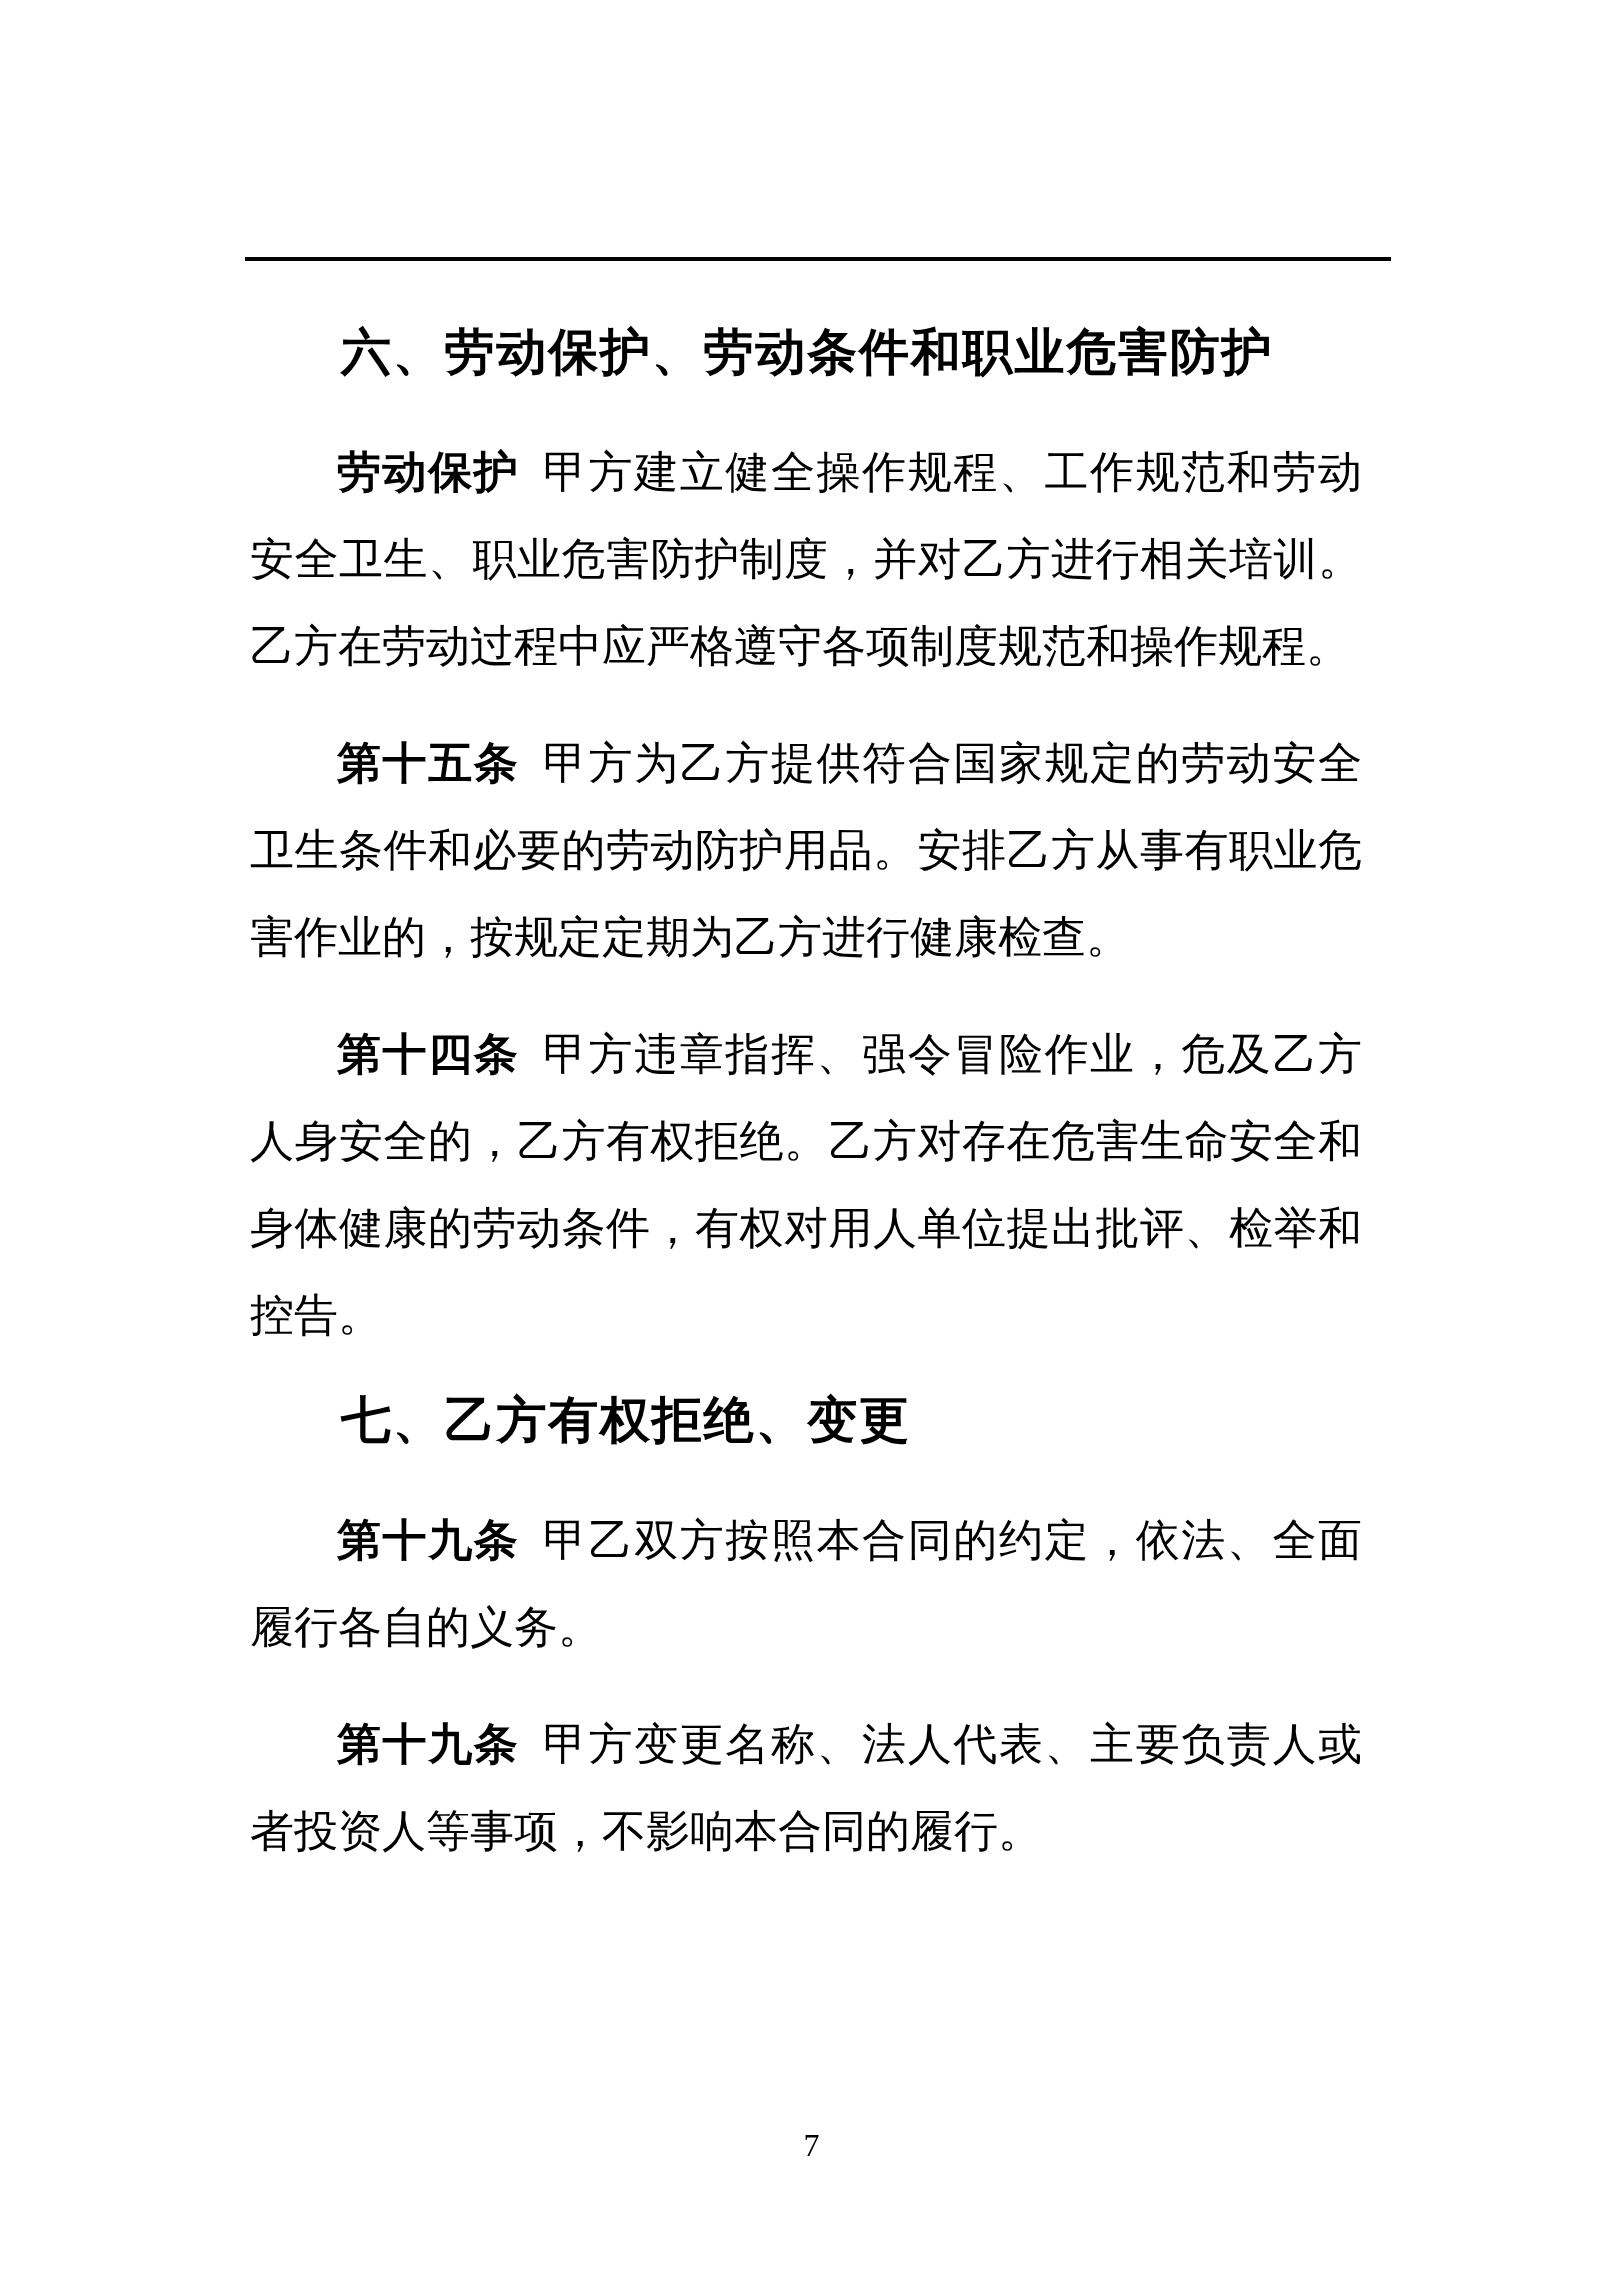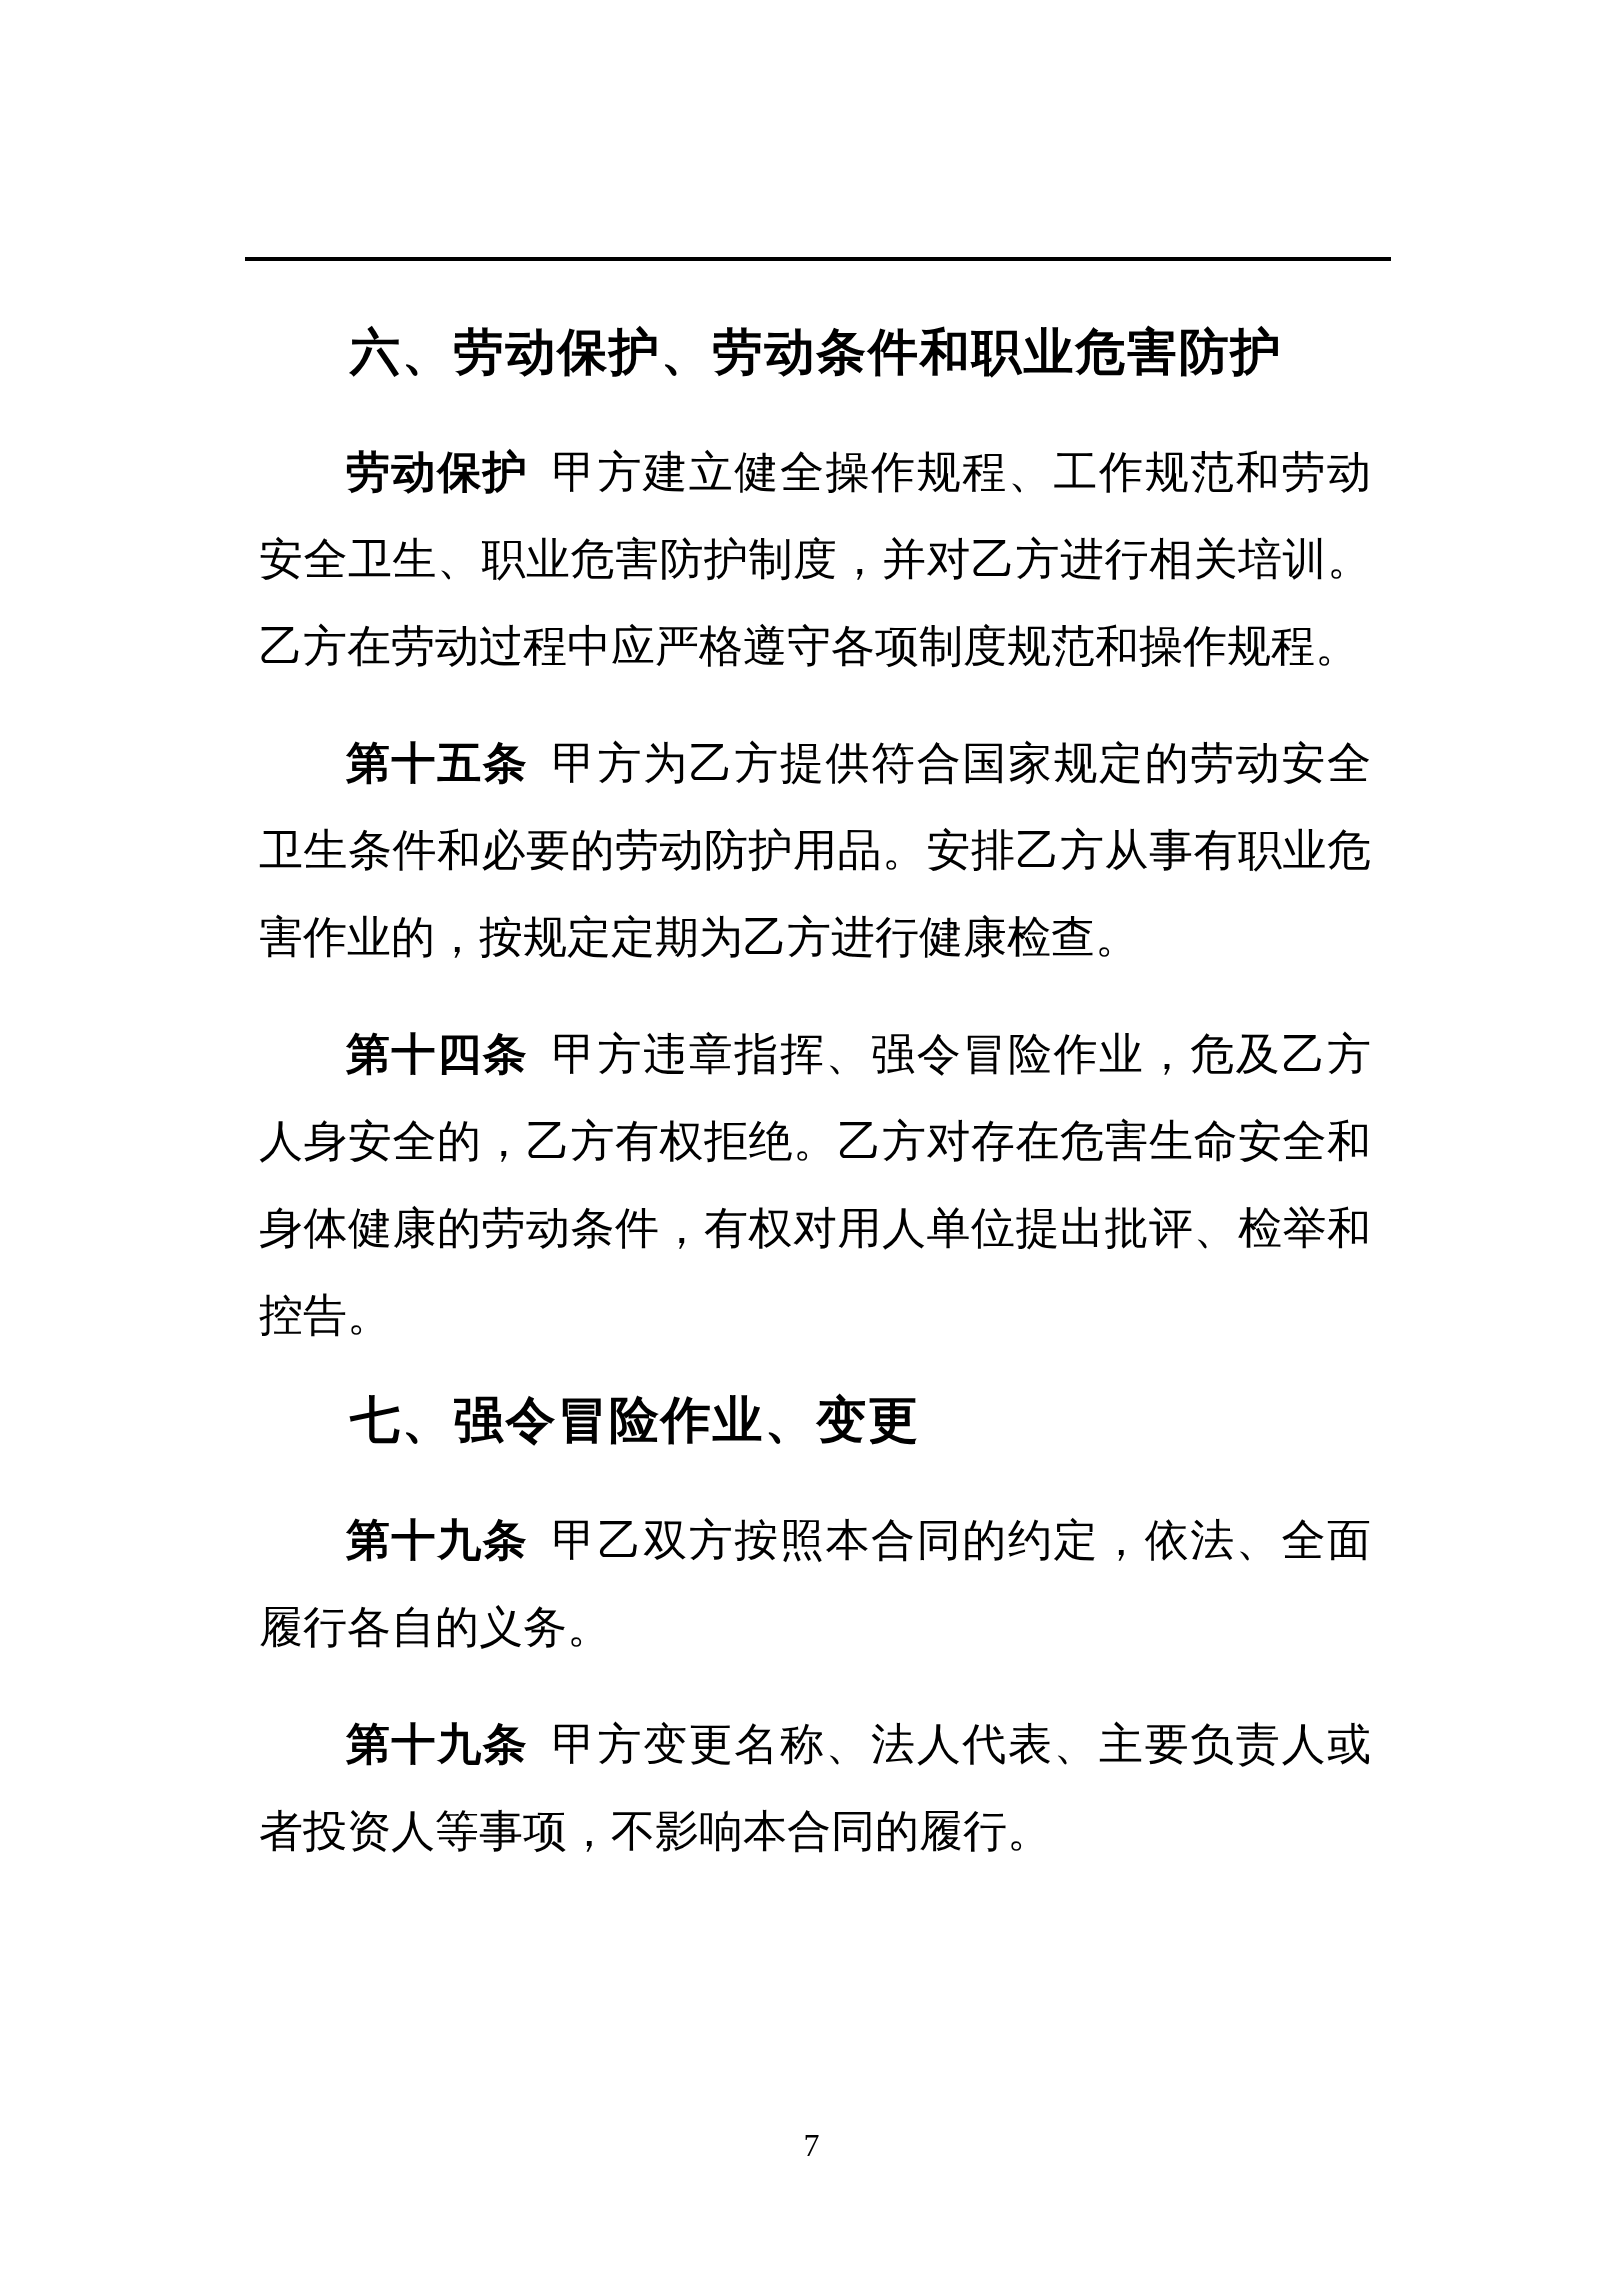"六、劳动保护、劳动条件和职业危害防护" .content { left: 259px -> 250px }
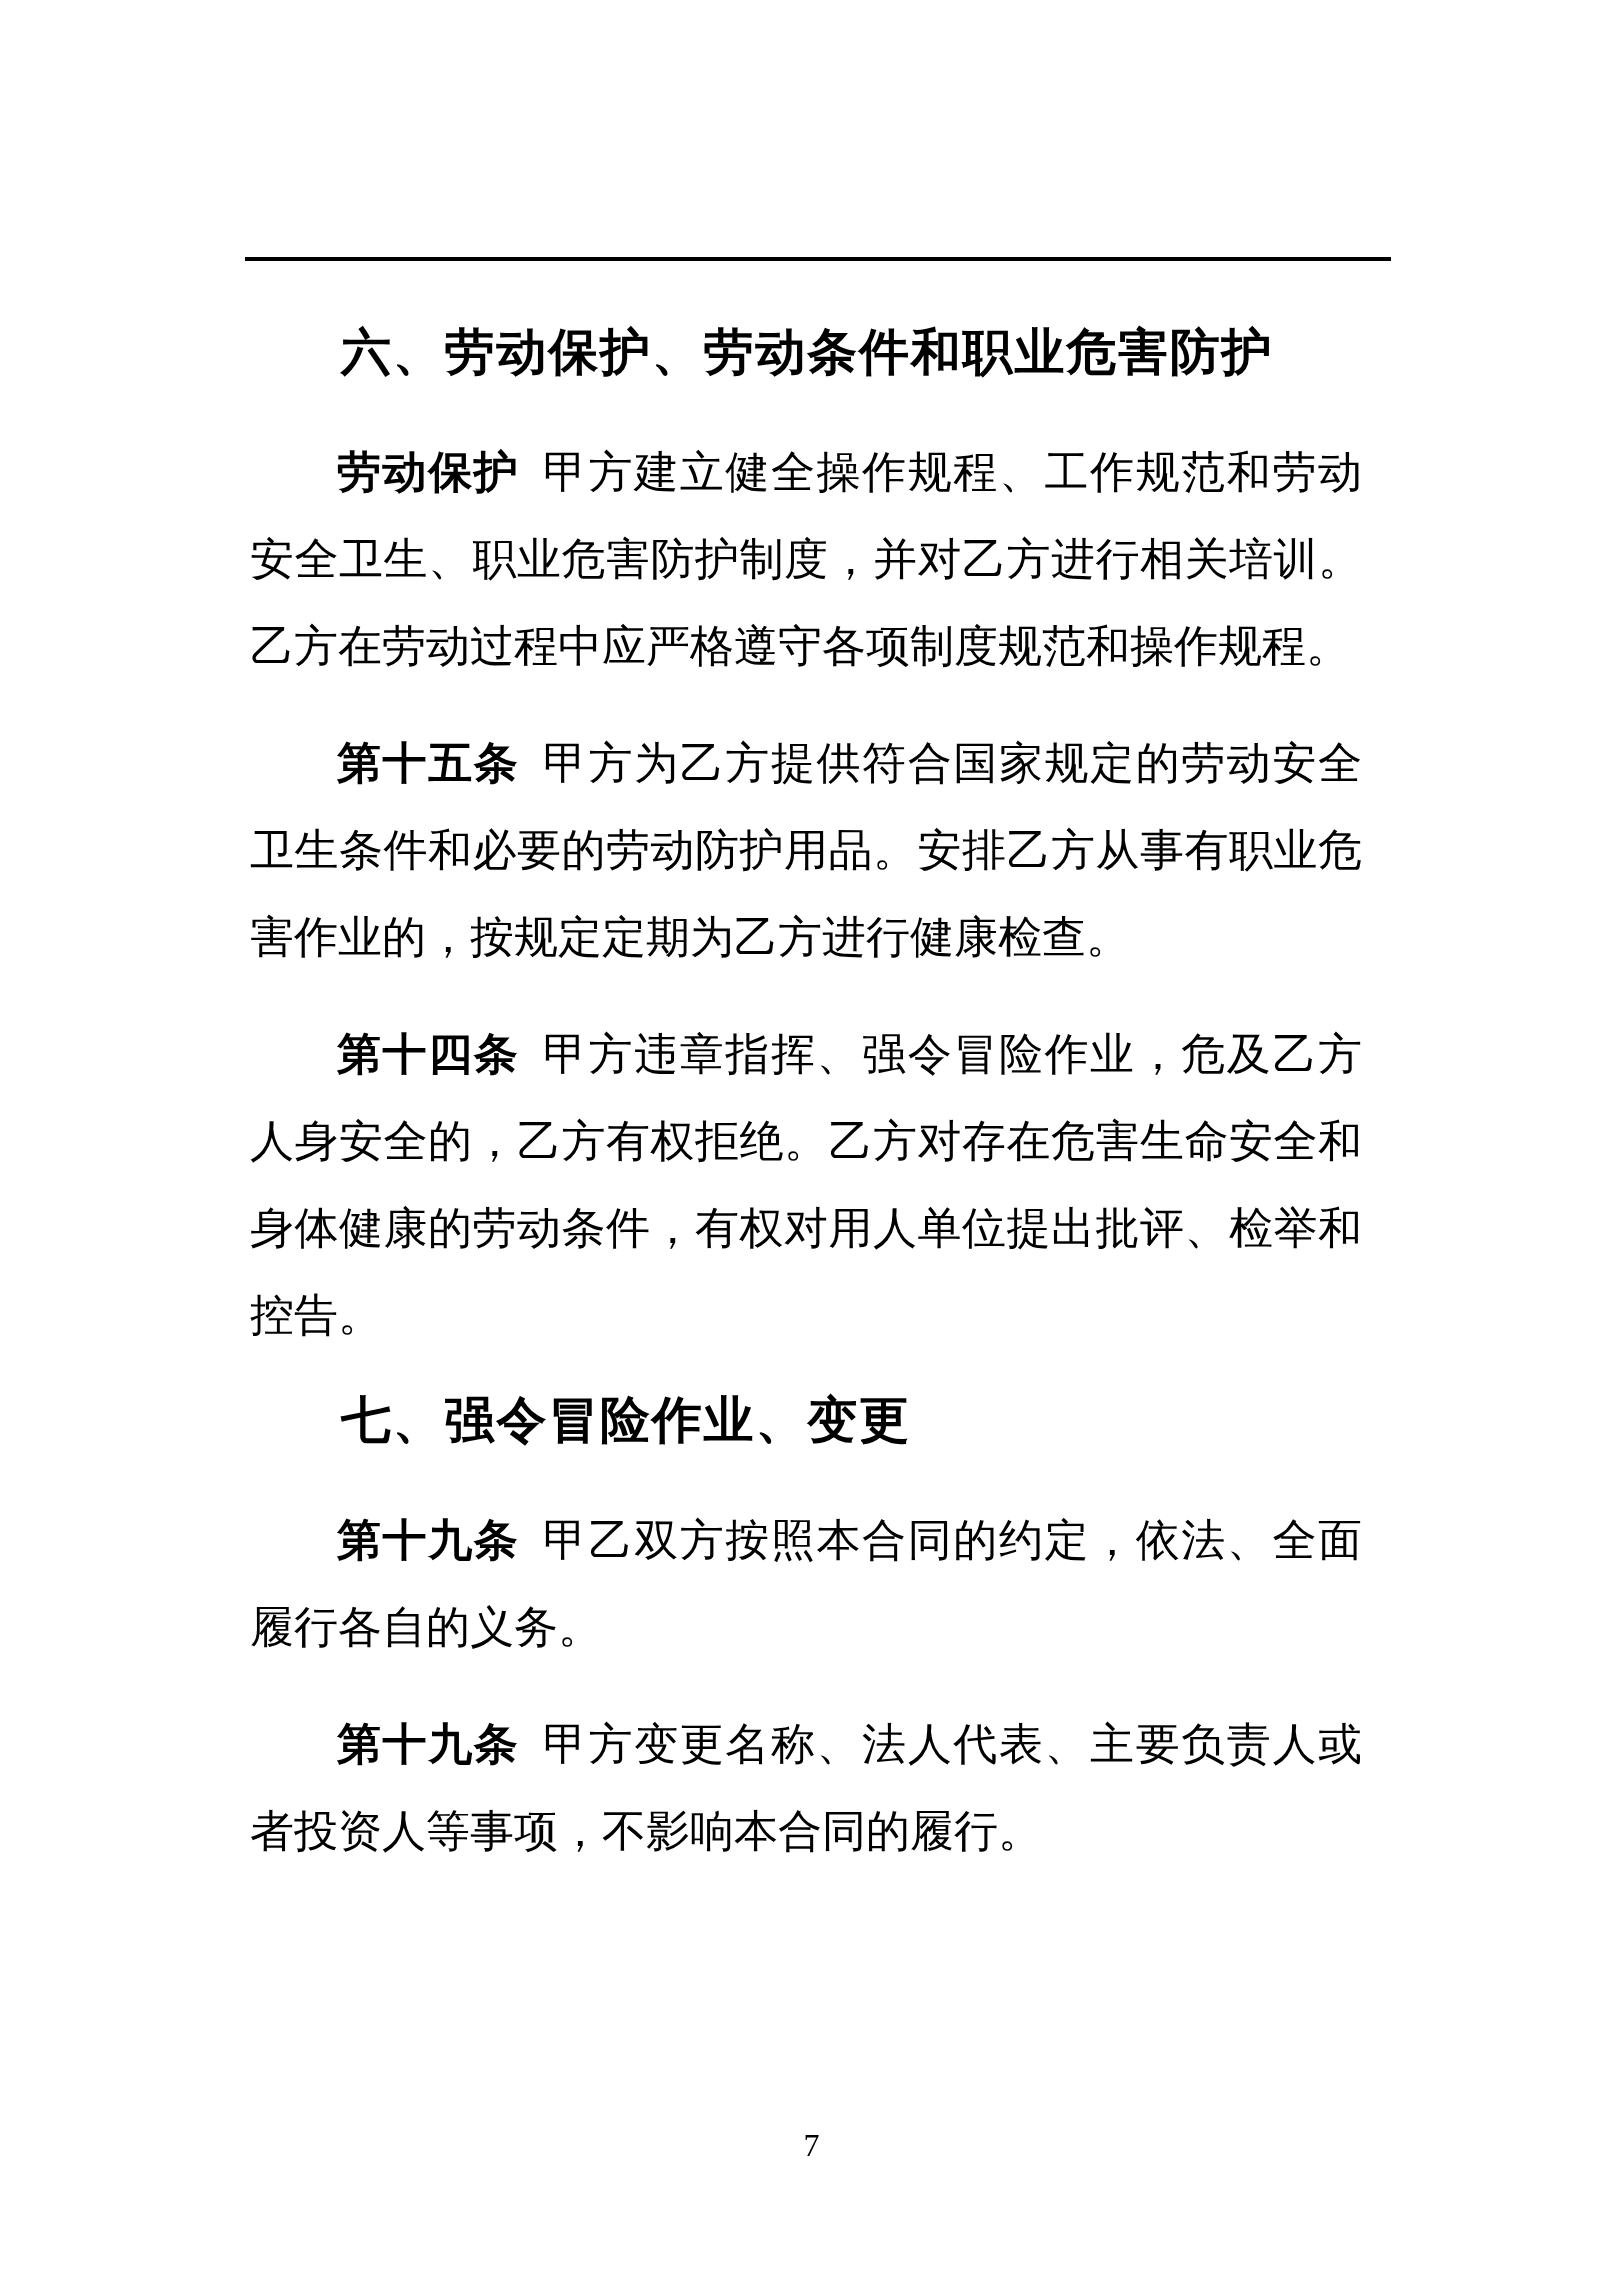"七、强令冒险作业、变更" h2.section-heading { text: 强令冒险作业 -> 乙方有权拒绝 }
